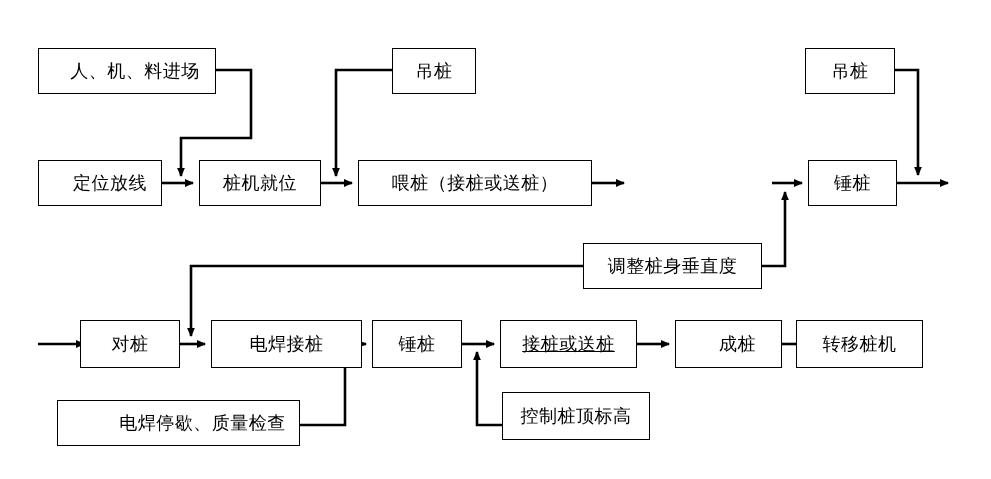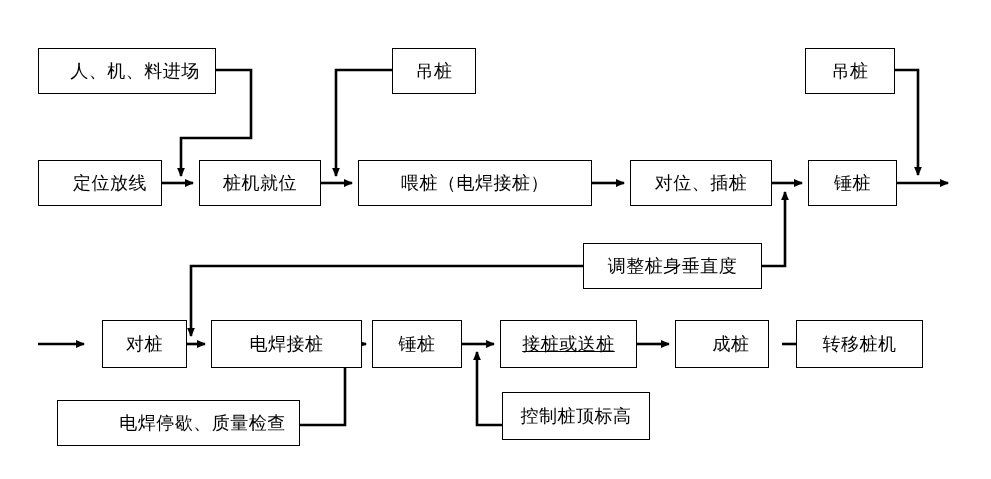"喂桩（电焊接桩）" span.node-label { text: 电焊接 -> 接桩或送 }
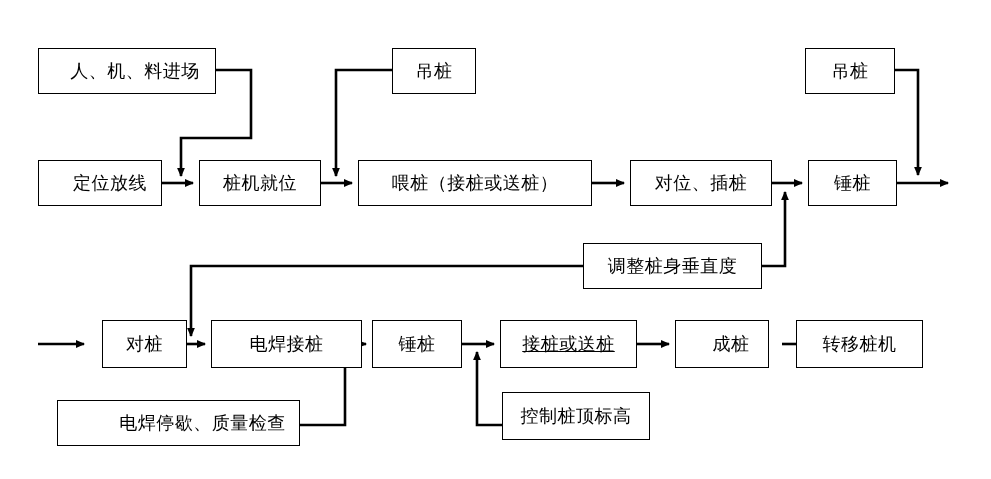"对位、插桩" div.node-box { html: <div> <span>对位、插桩</span> </div> -> none }
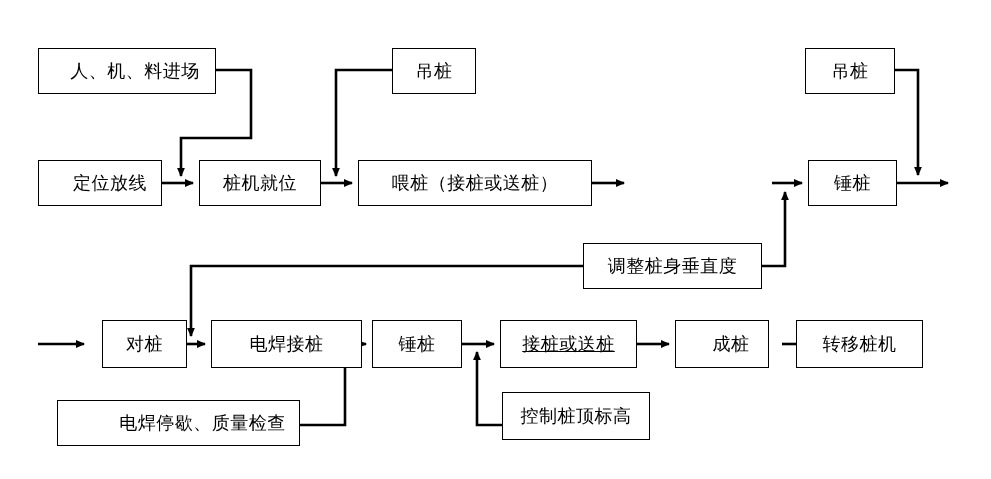"对桩" div.node-box { left: 102px -> 80px; width: 85px -> 100px }
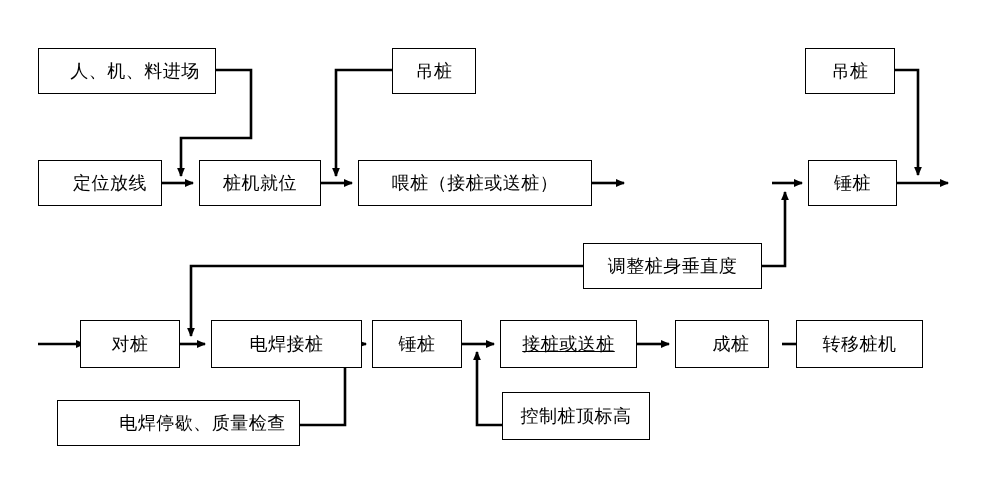"成桩" div.node-box { width: 94px -> 107px }
